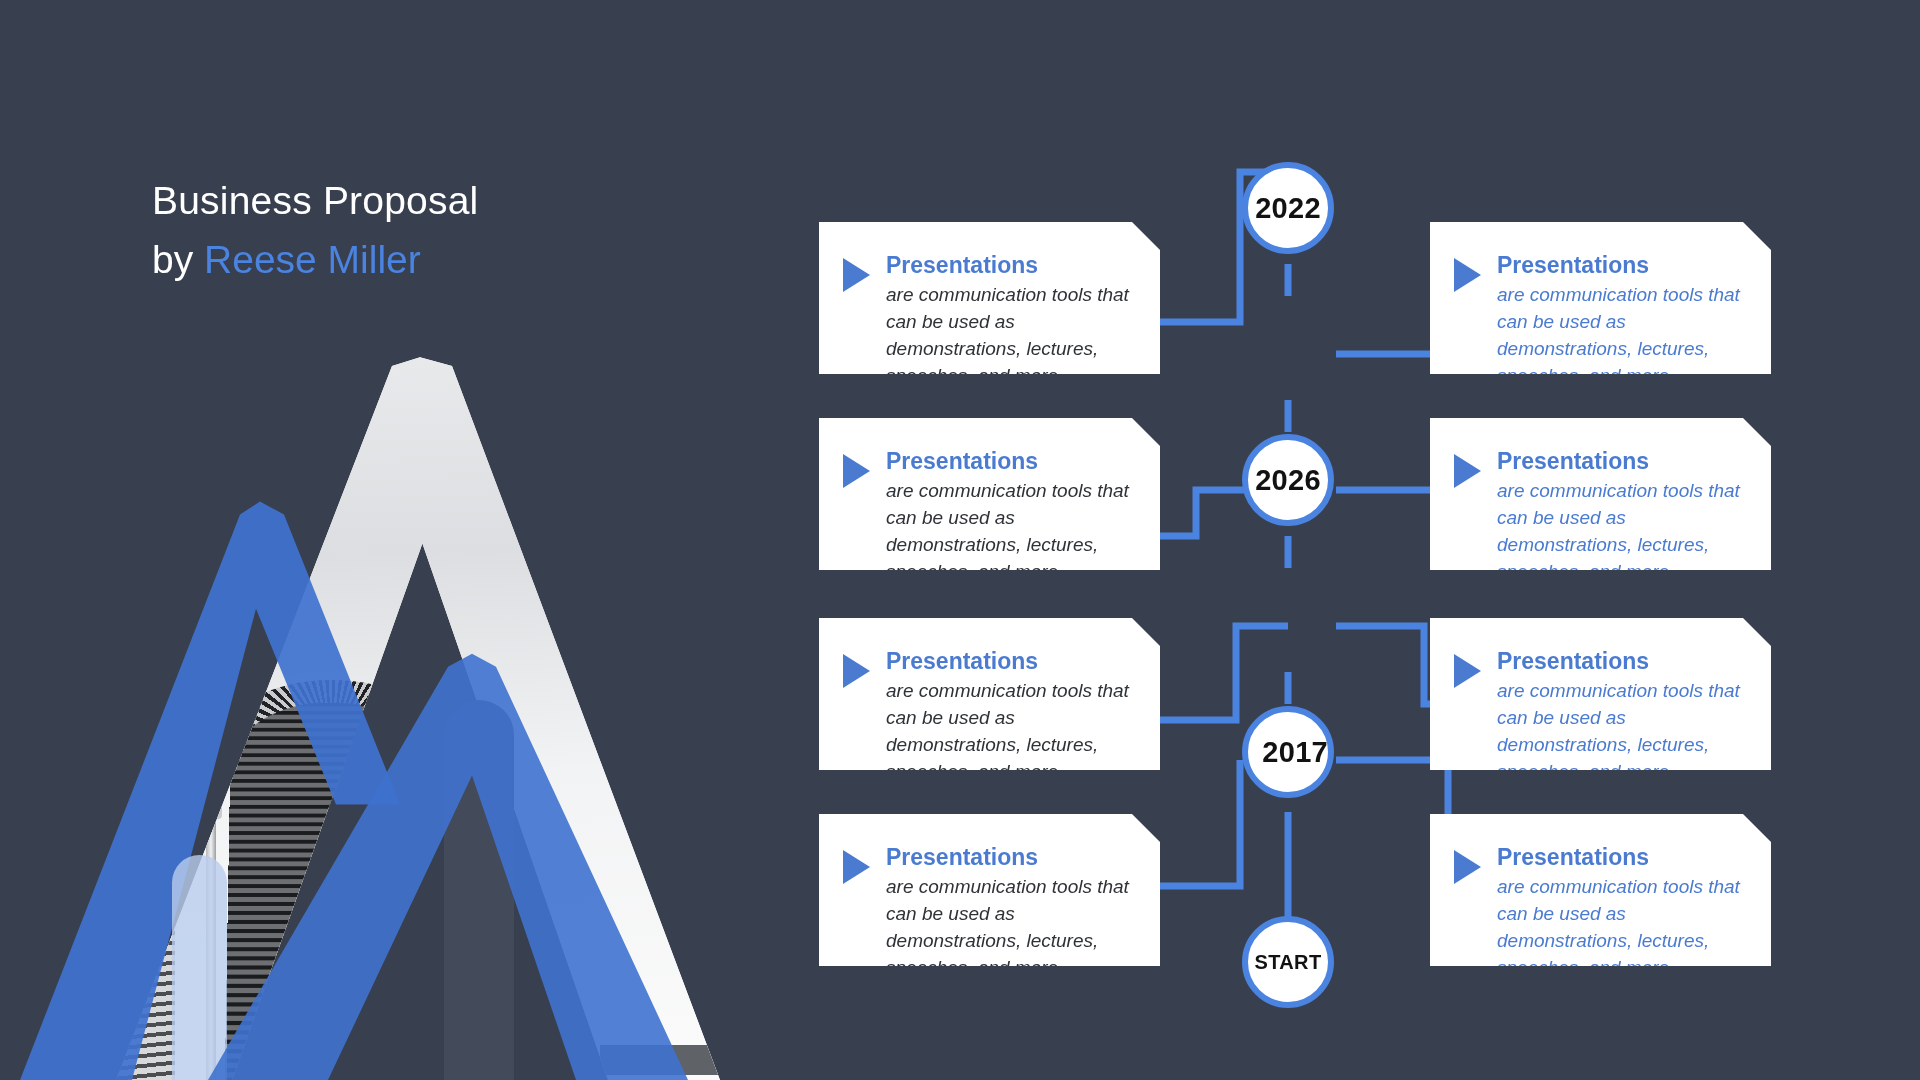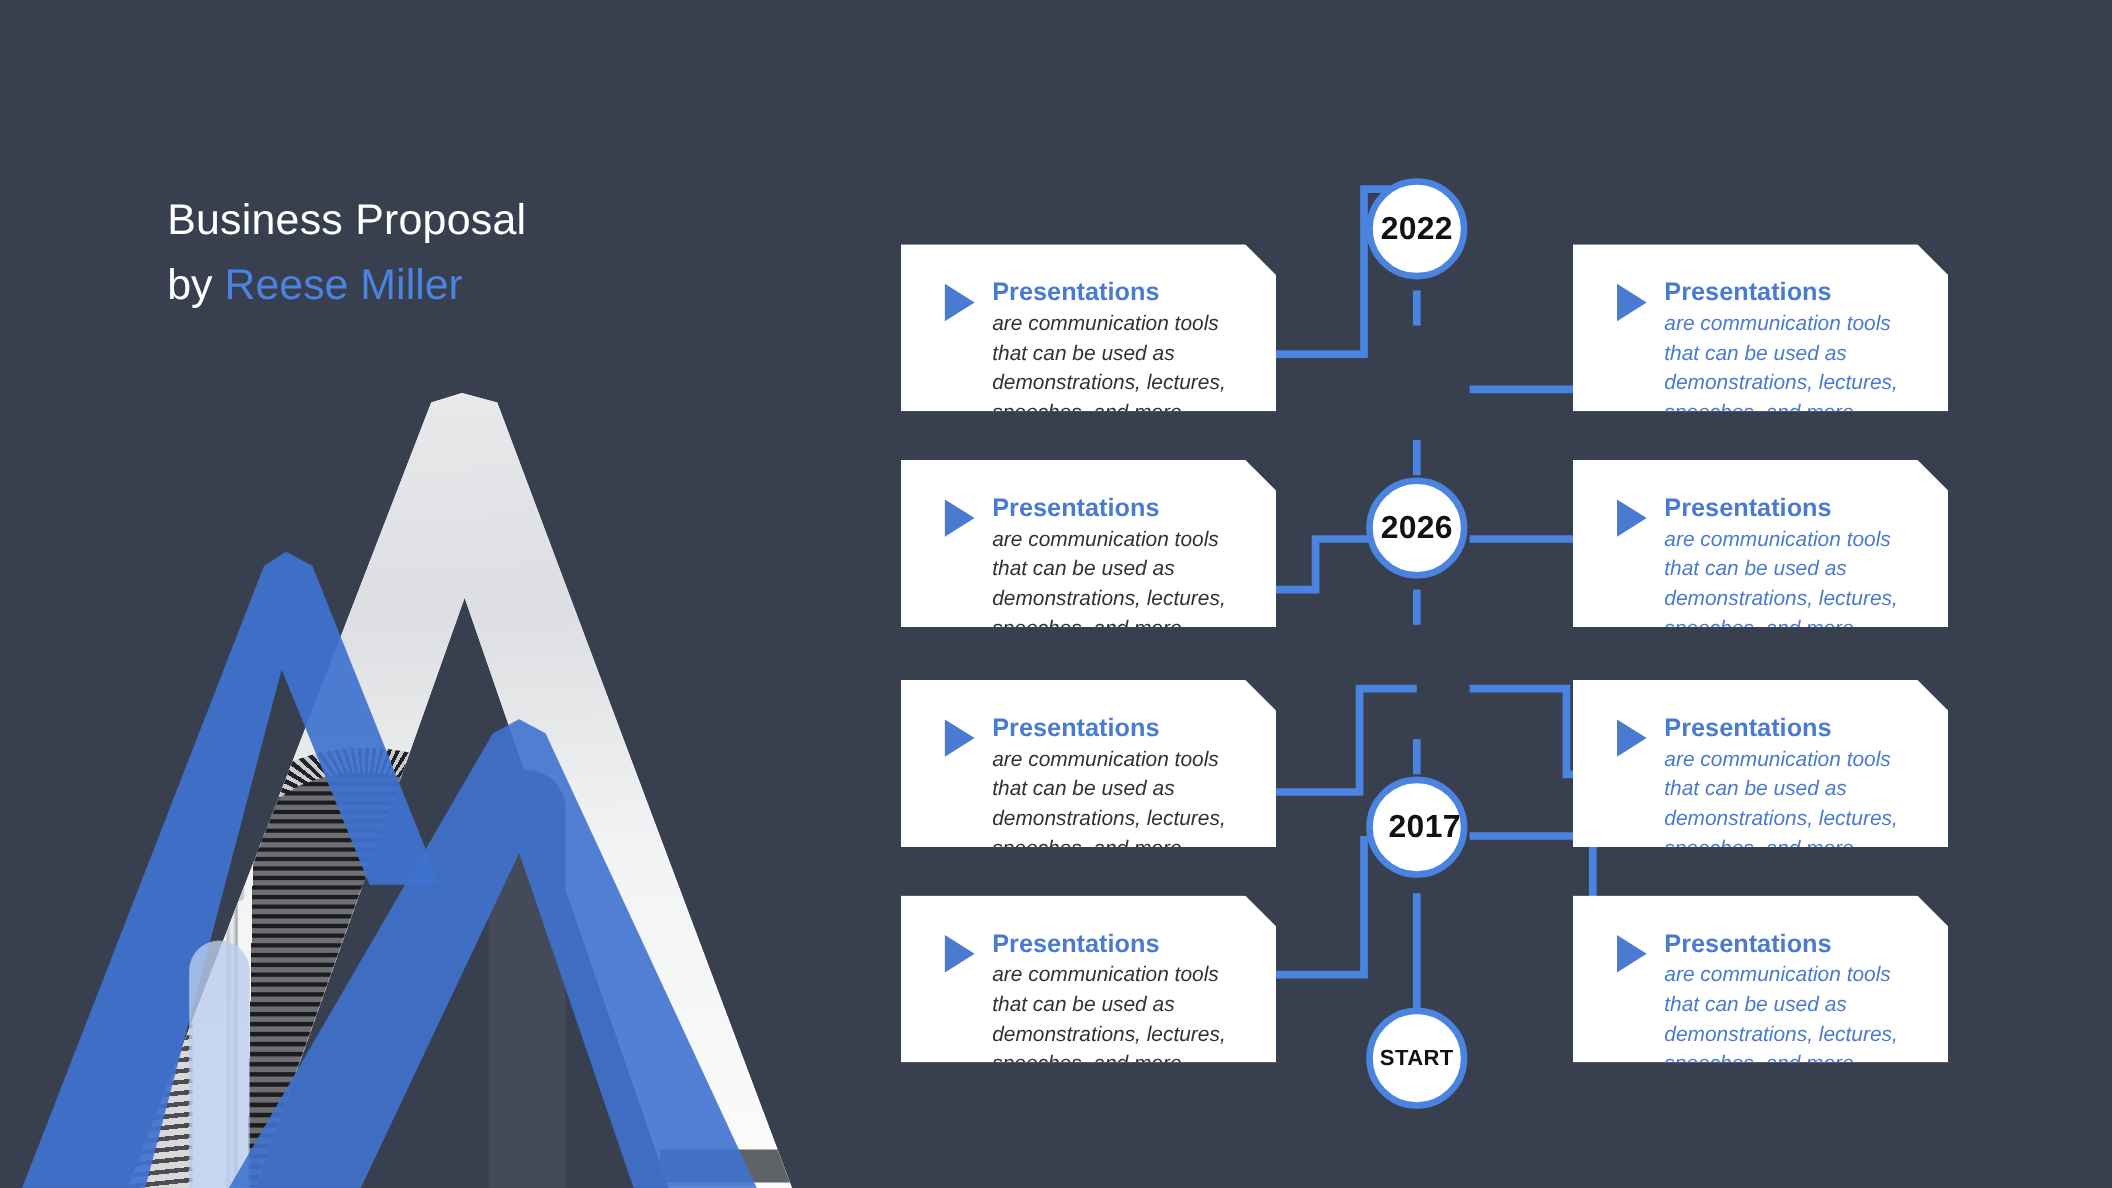"Presentations" .card { padding: 30px 26px 30px 40px -> 30px 26px 30px 24px }
